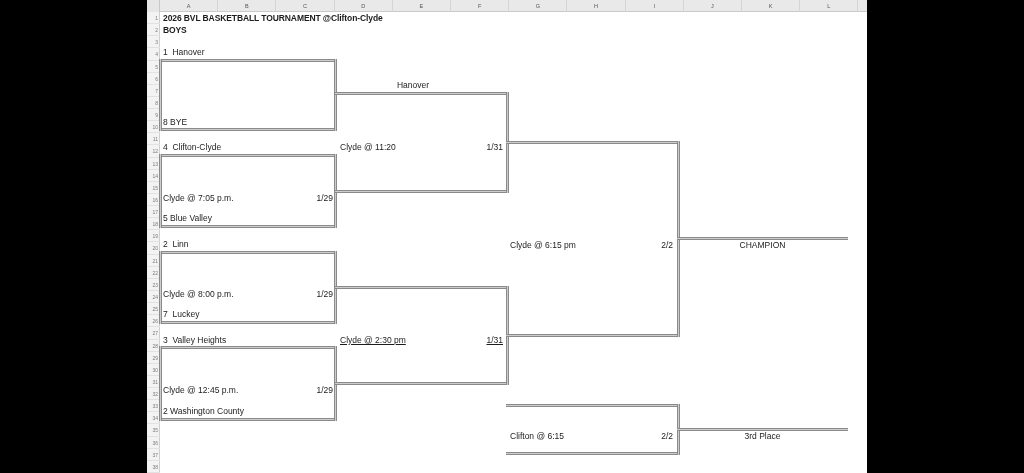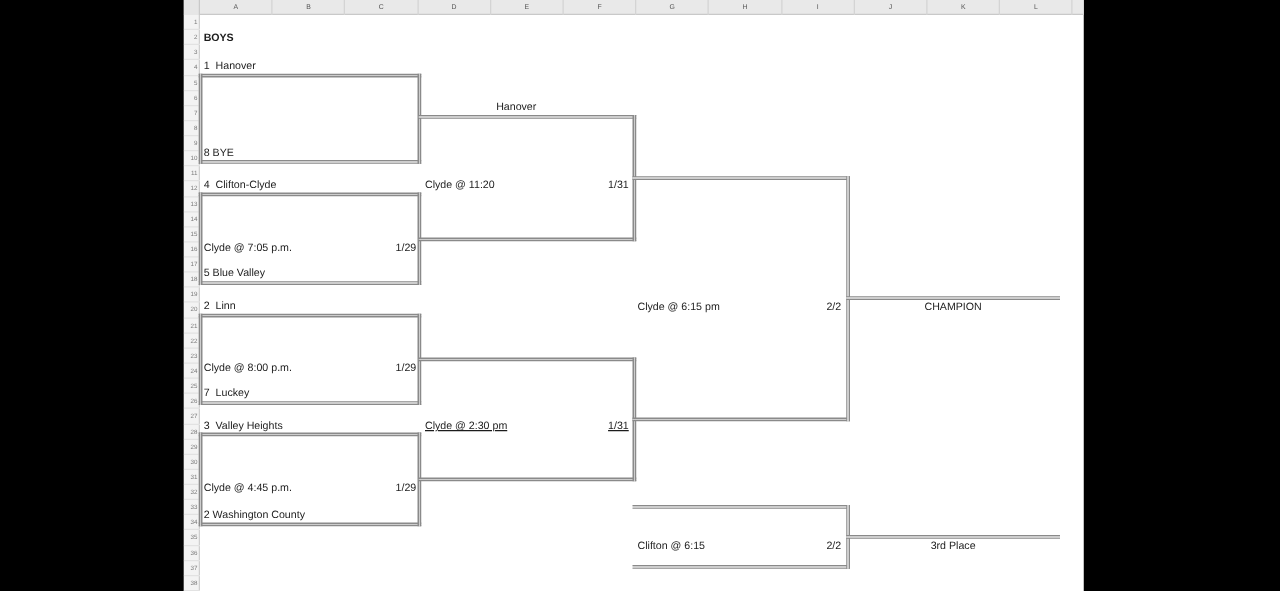"2026 BVL BASKETBALL TOURNAMENT" div.txt { html: none -> <div>2026 BVL BASKETBALL TOURNAMENT @Clifton-Clyde</div> }
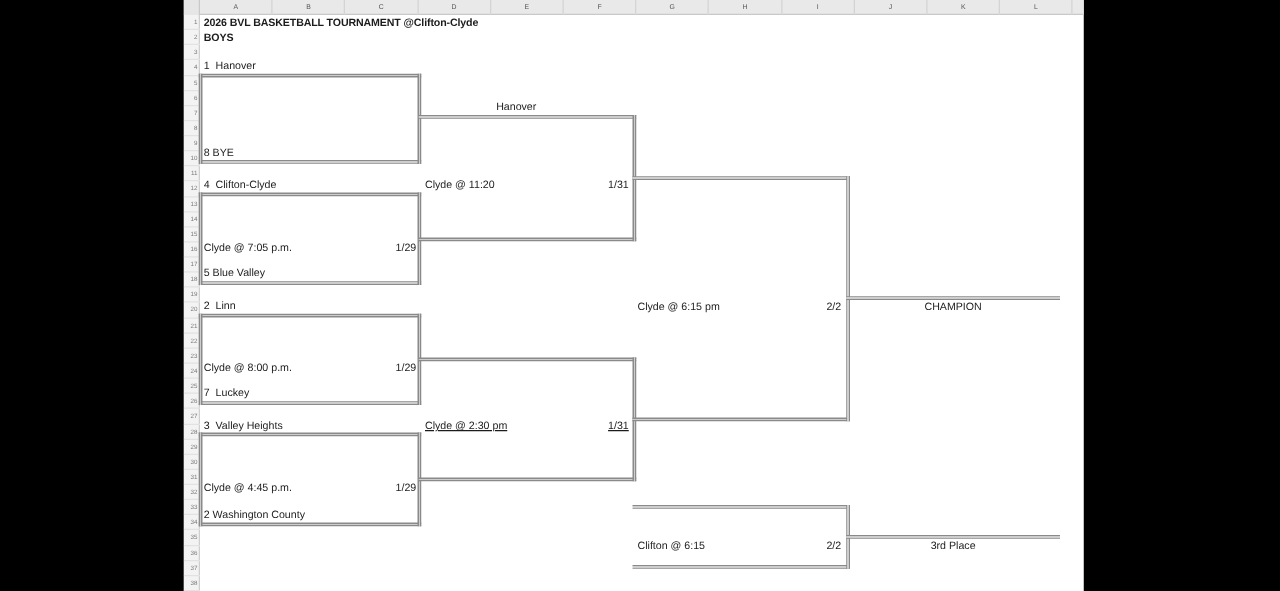"Clyde @ 4:45 p.m." span { text: 4:45 -> 12:45 }
